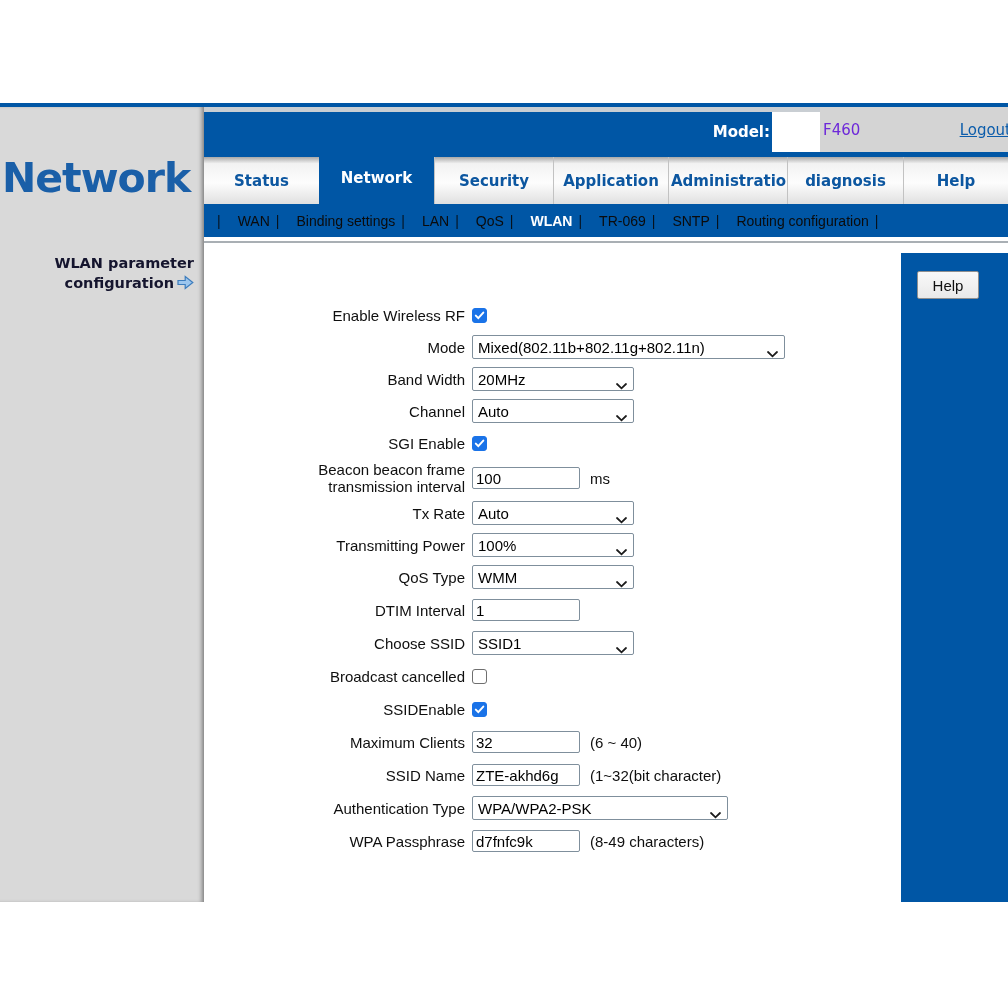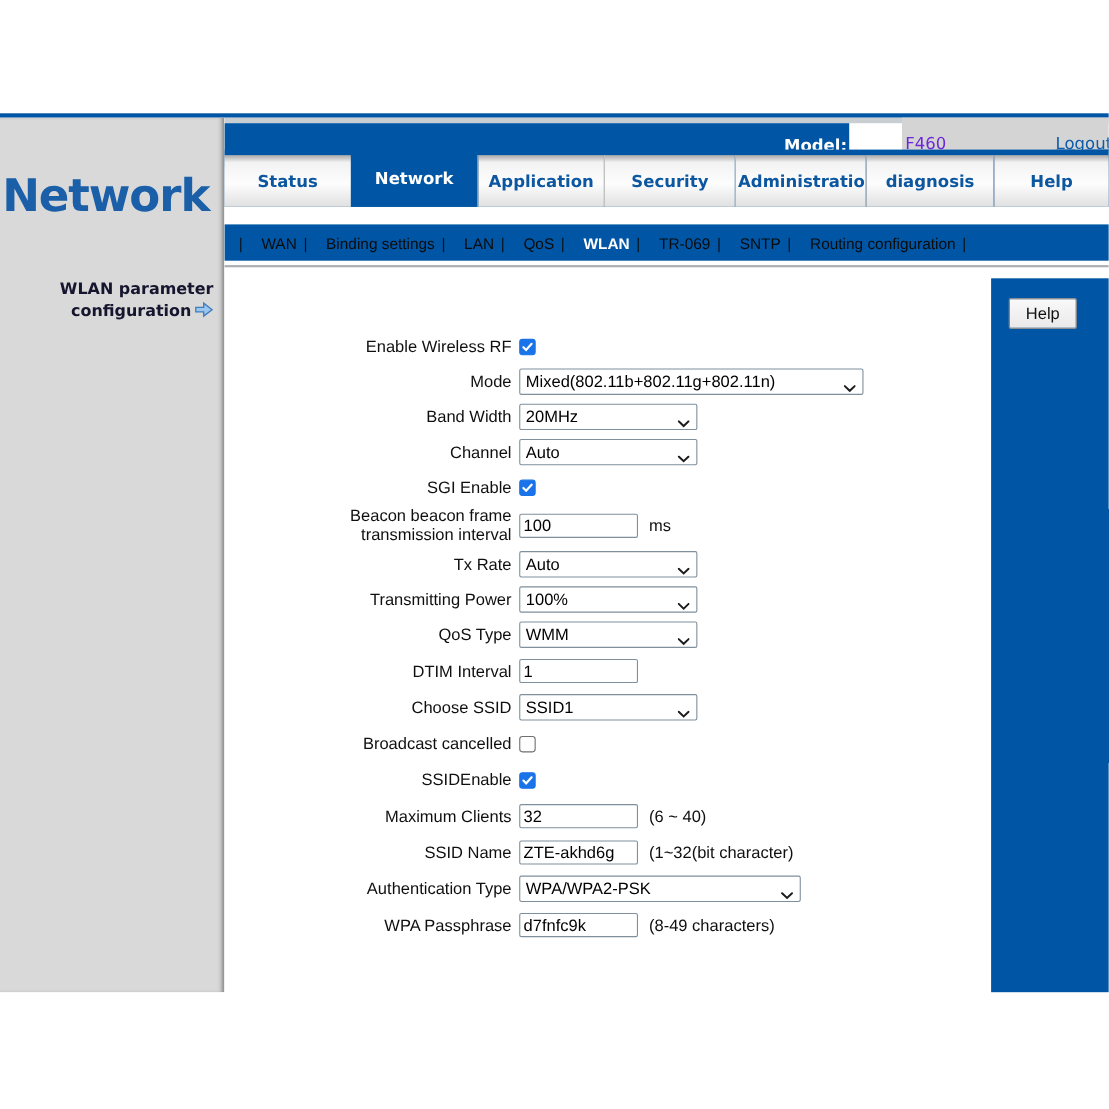"Status" .tabsrow { top: 136px -> 152px }
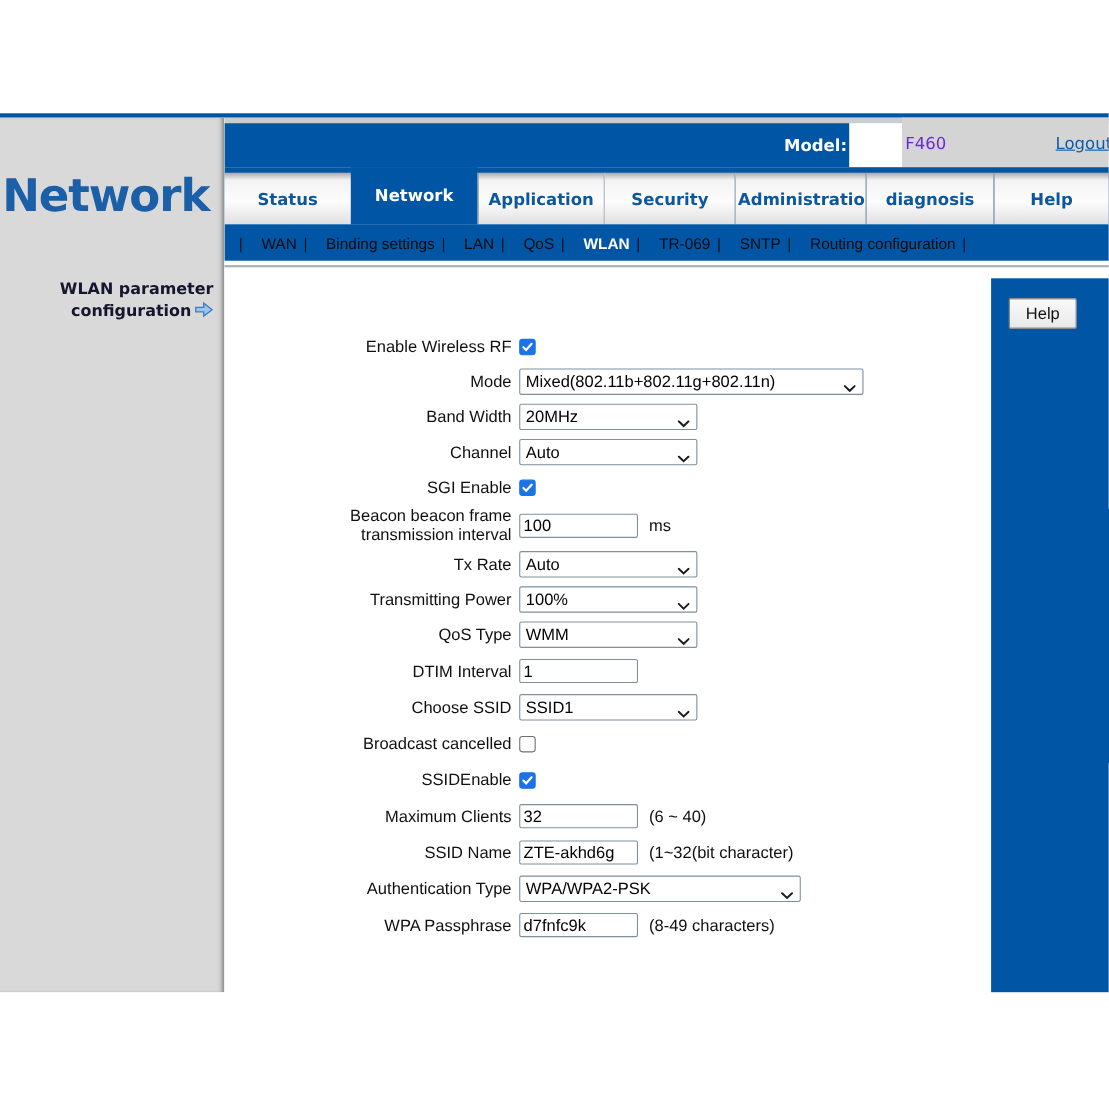"Application" div.tab { order: before "Security" -> after "Security" }
